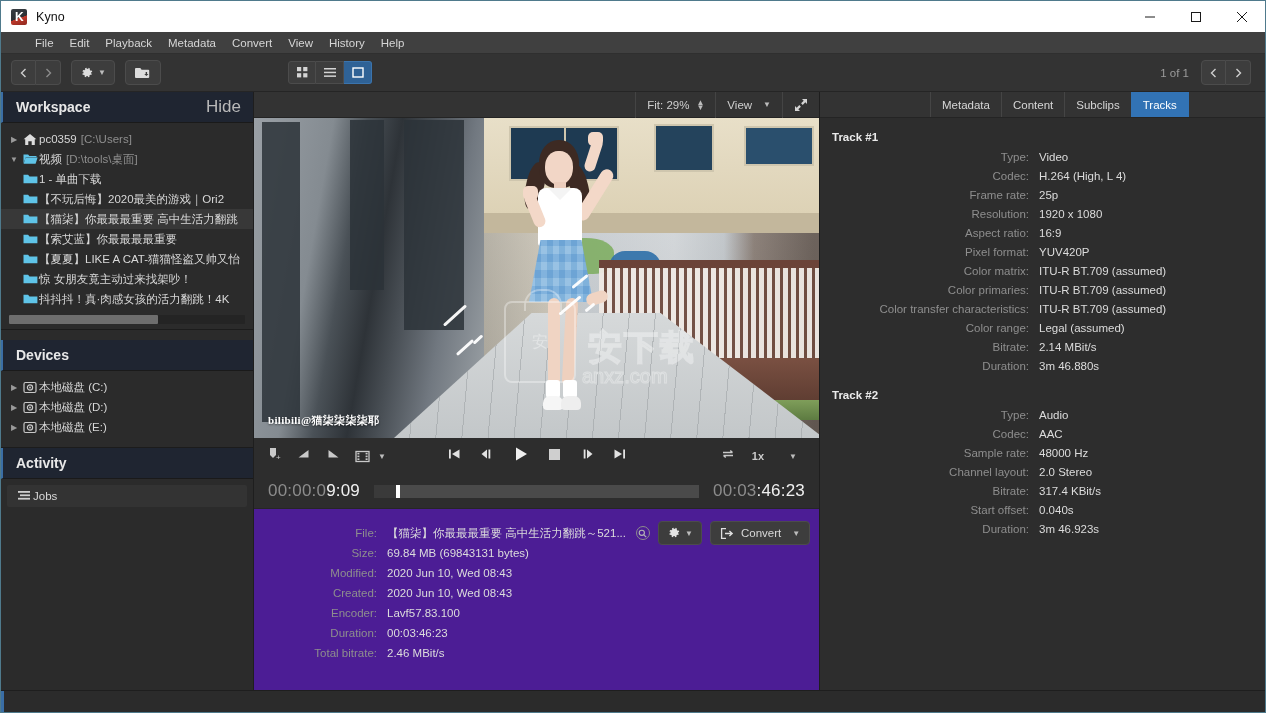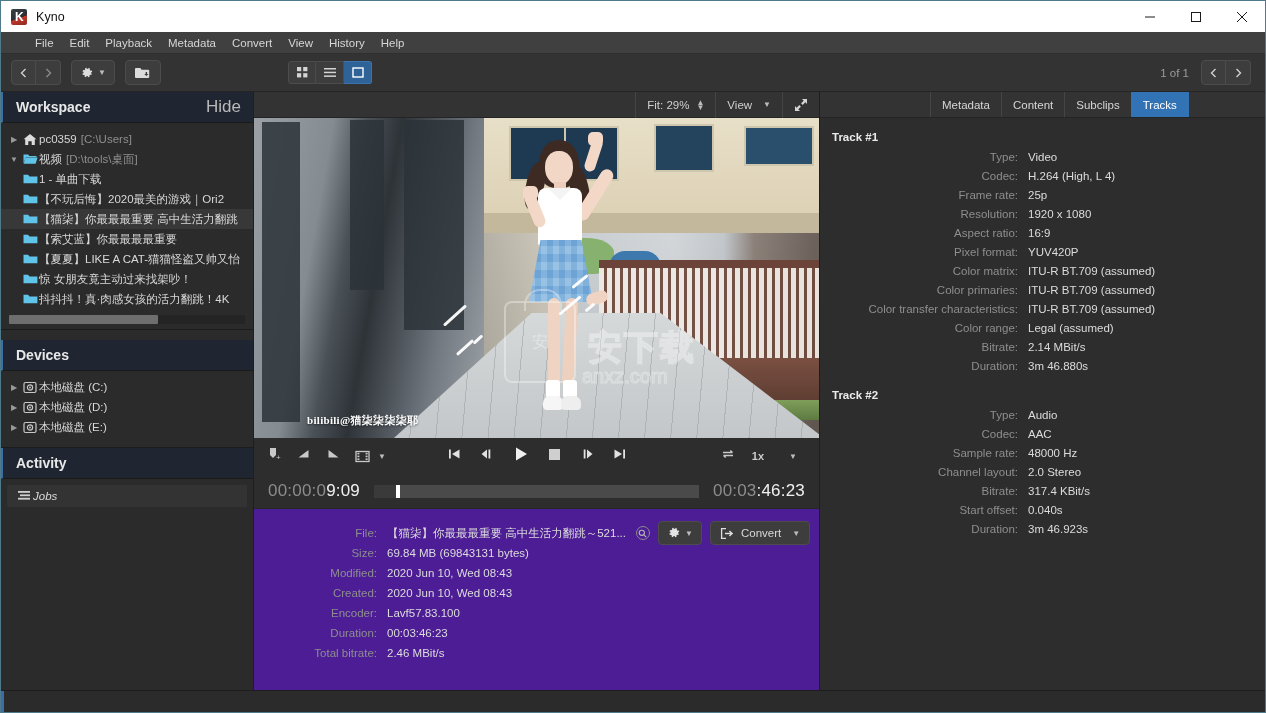"Type:" .tr-label { margin-left: none -> 11px }
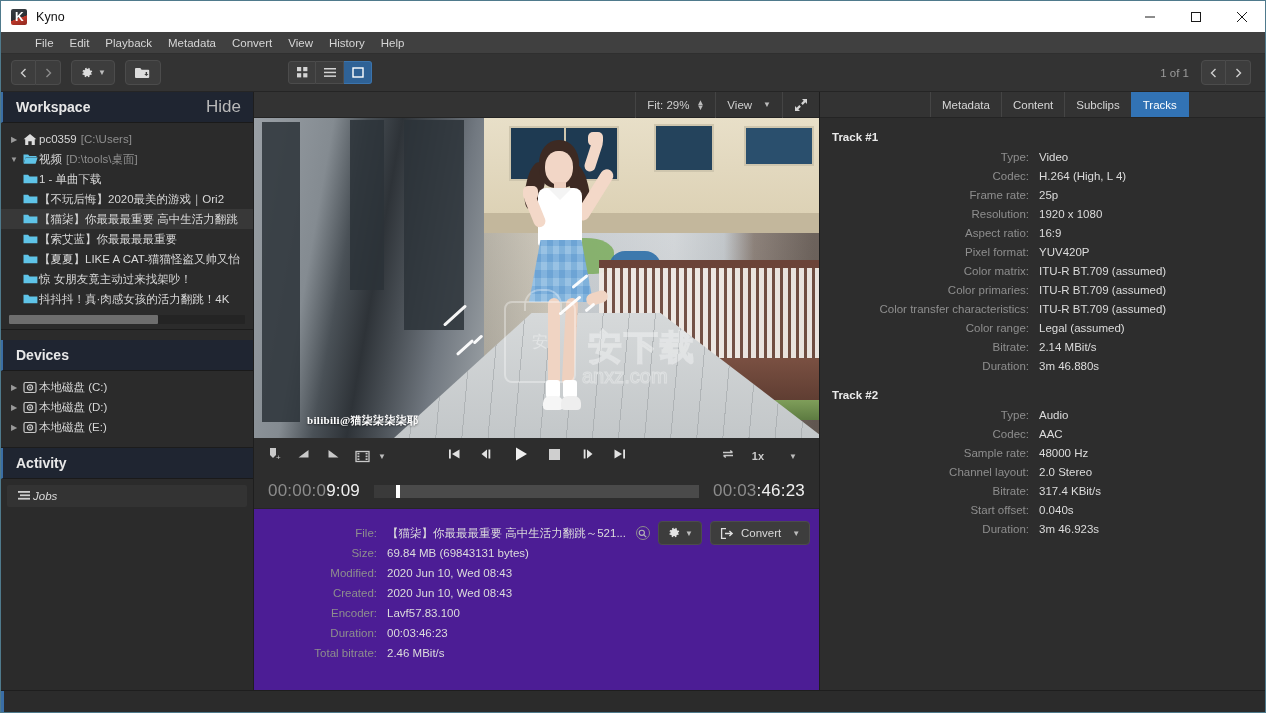"bilibili@猫柒柒柒柒耶" .vid-caption { margin-left: 39px -> none }
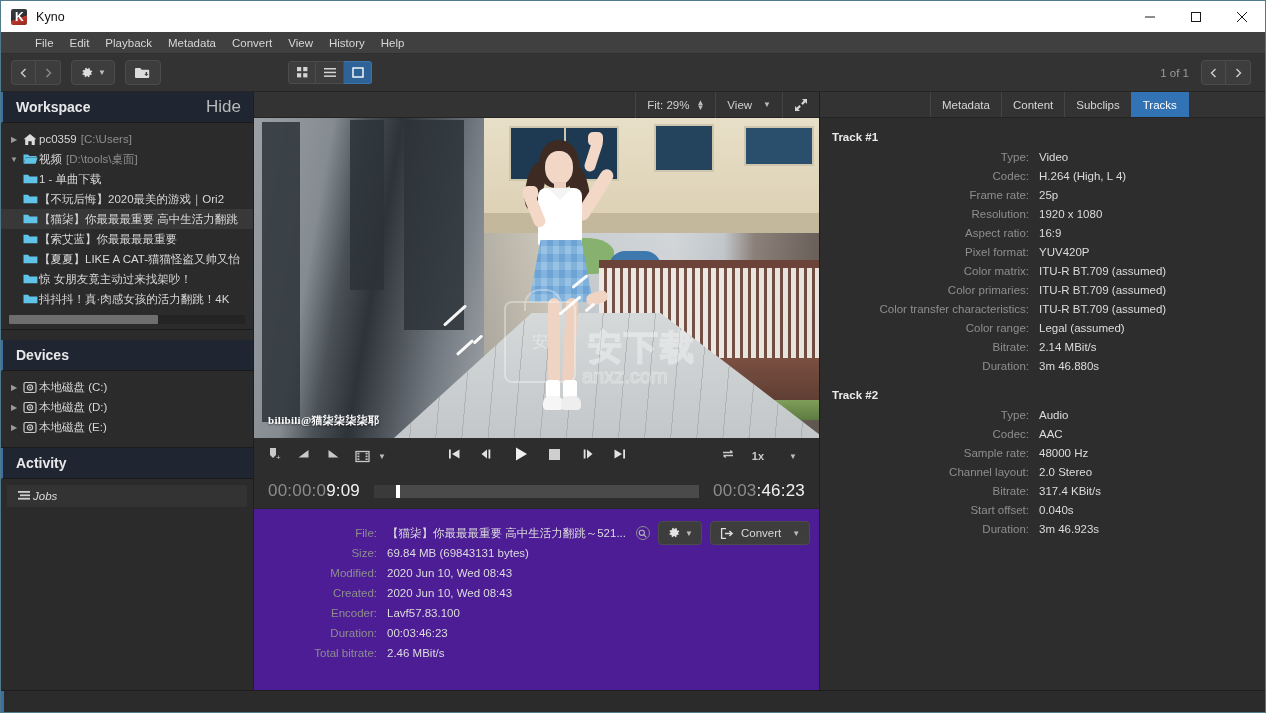"Jobs" div { font-style: italic -> none }
